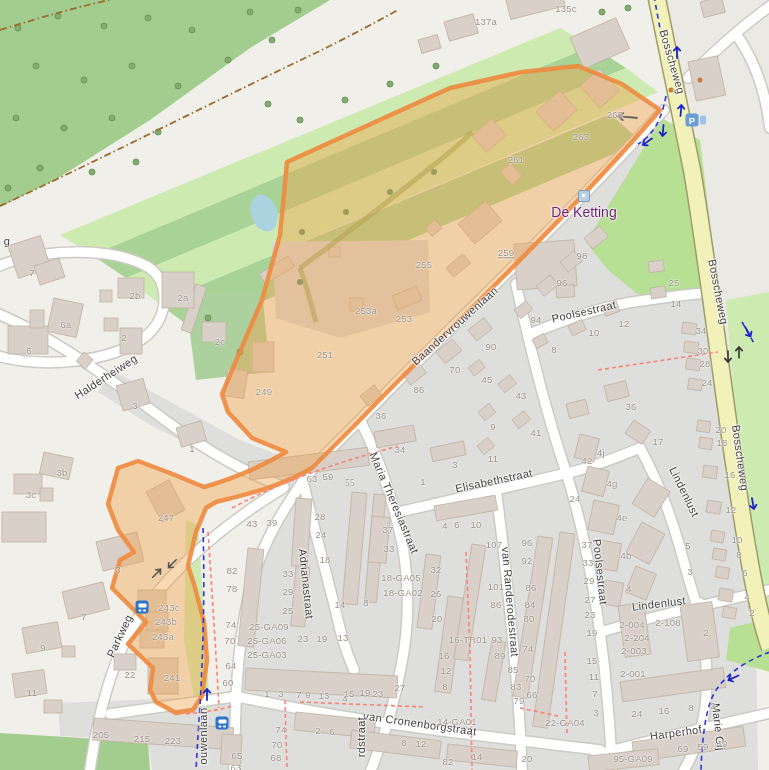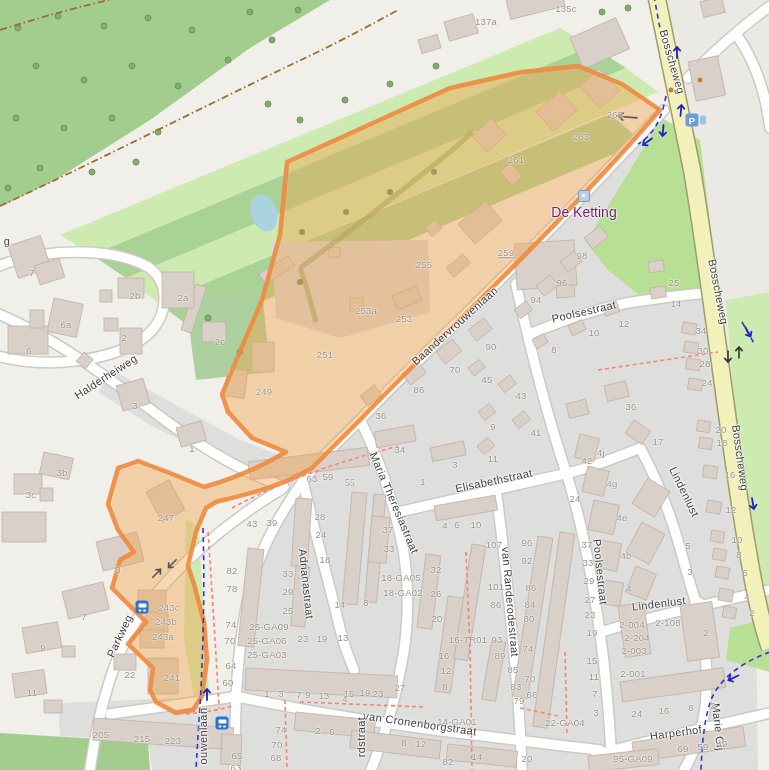"94" span.lbl { top: 300px -> 320px }
